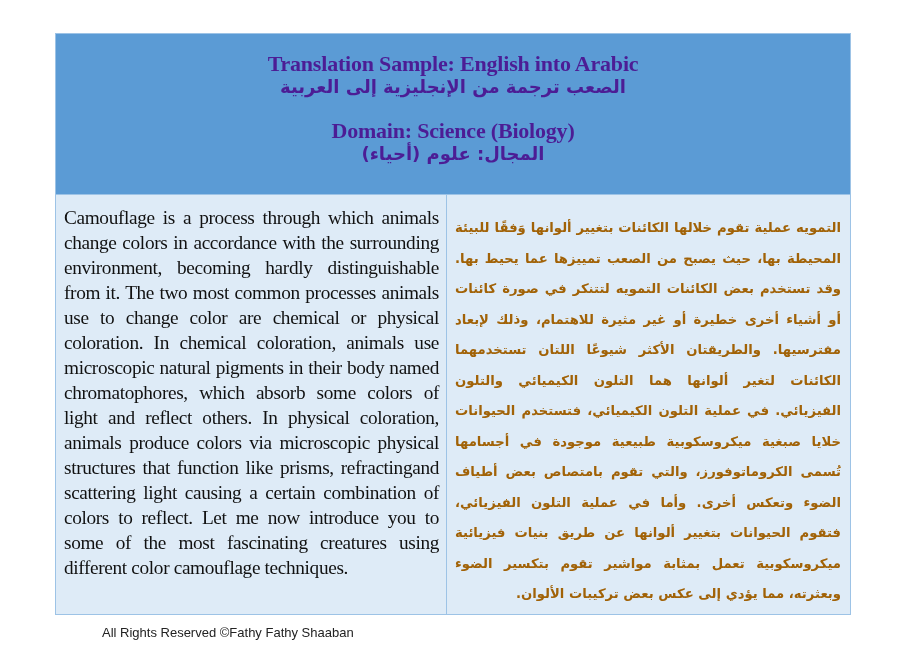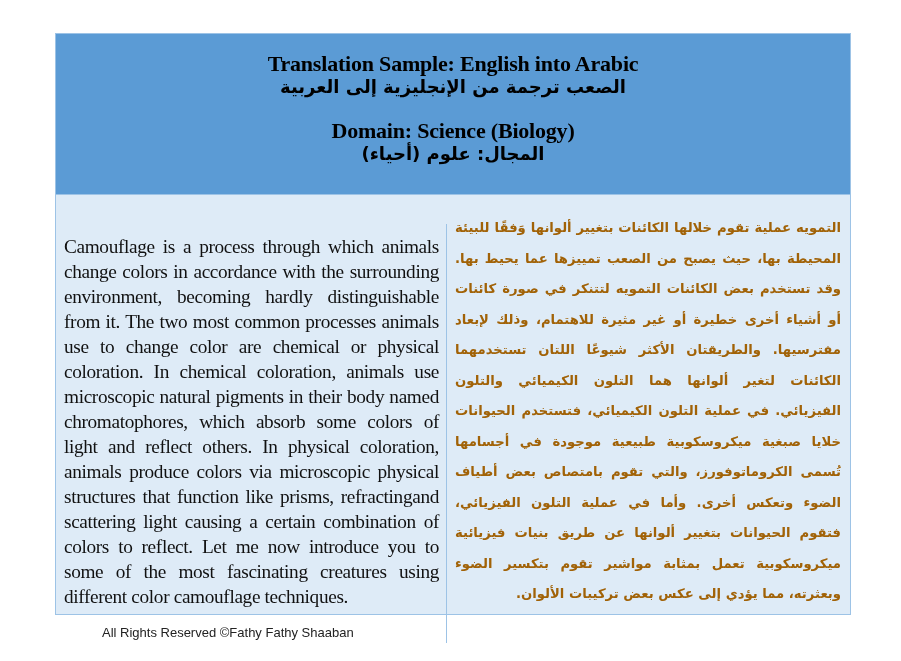"Translation Sample: English into Arabic" .header { color: #000000 -> #4c1d95 }
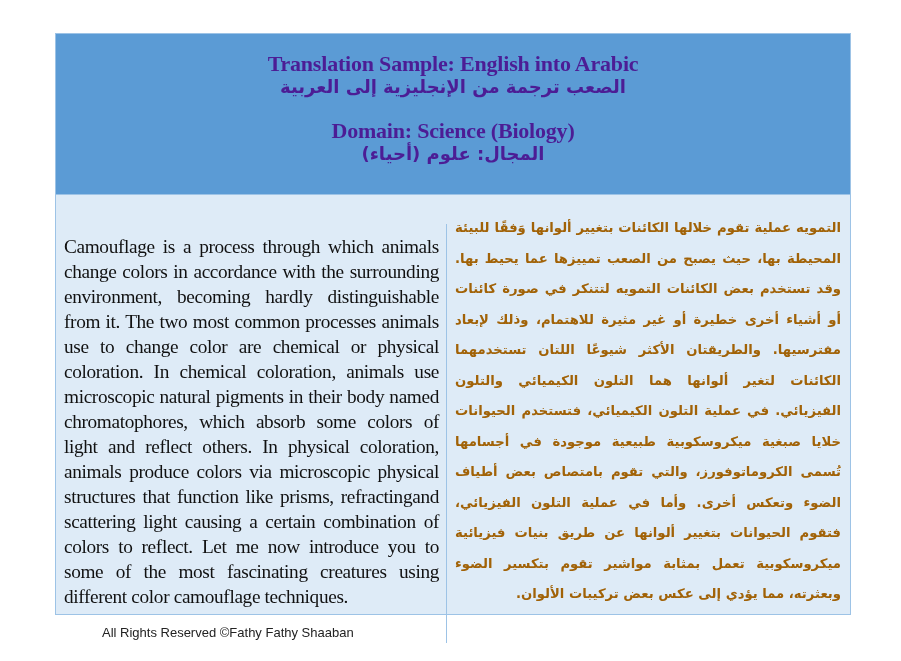"Camouflage is a process through" .cell-en { margin-top: 29px -> none }
